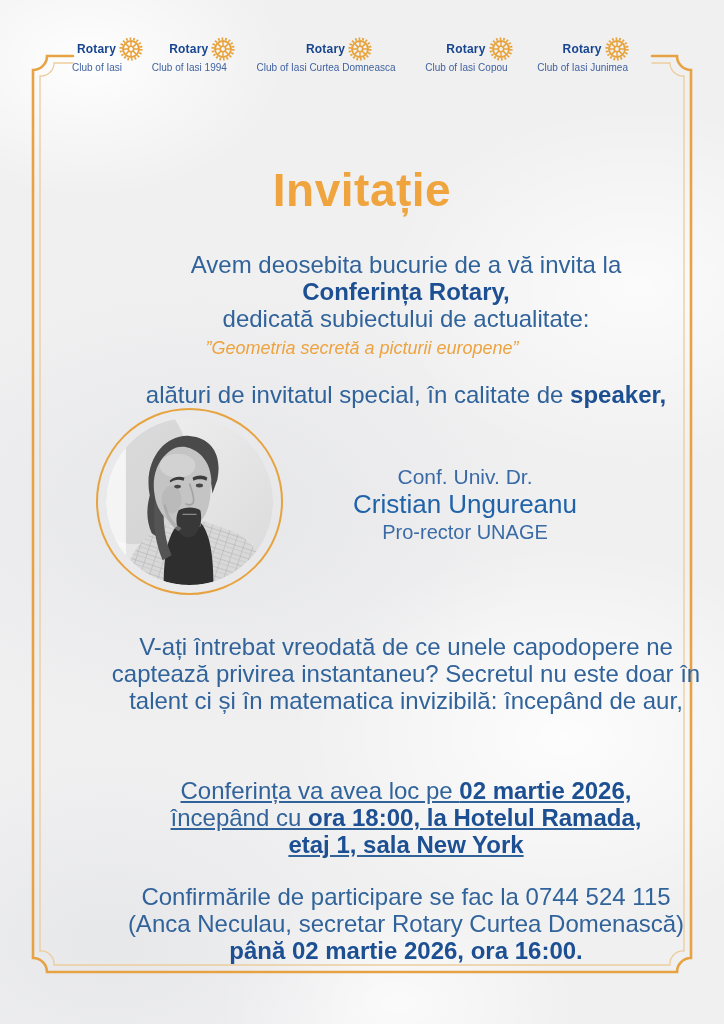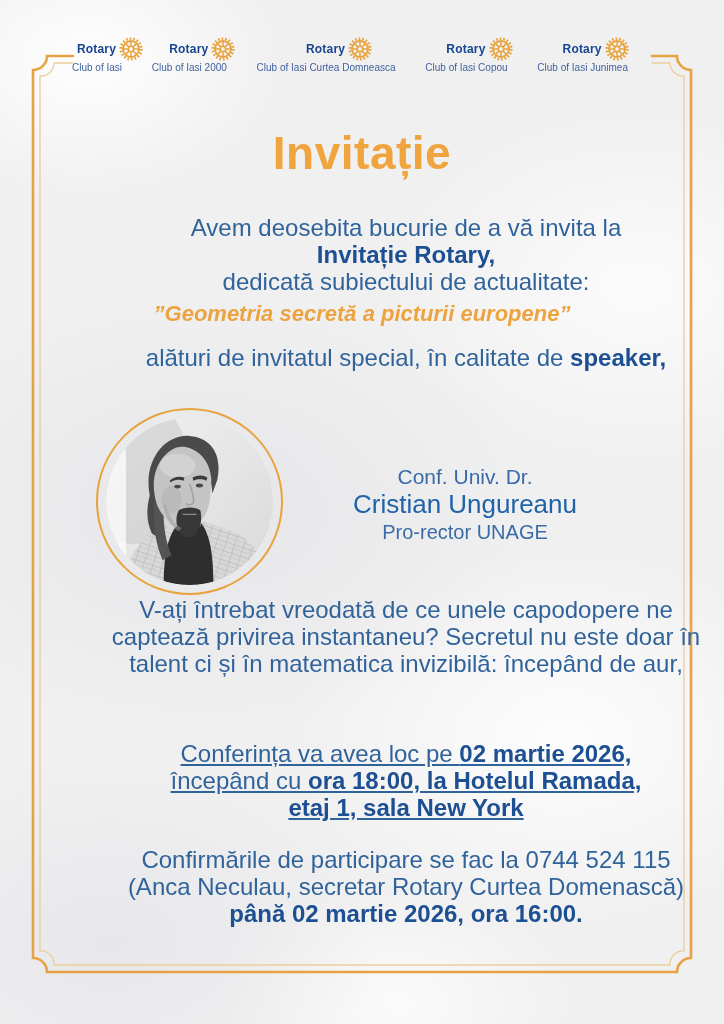"Club of Iasi 2000" div.logo-club { text: 2000 -> 1994 }
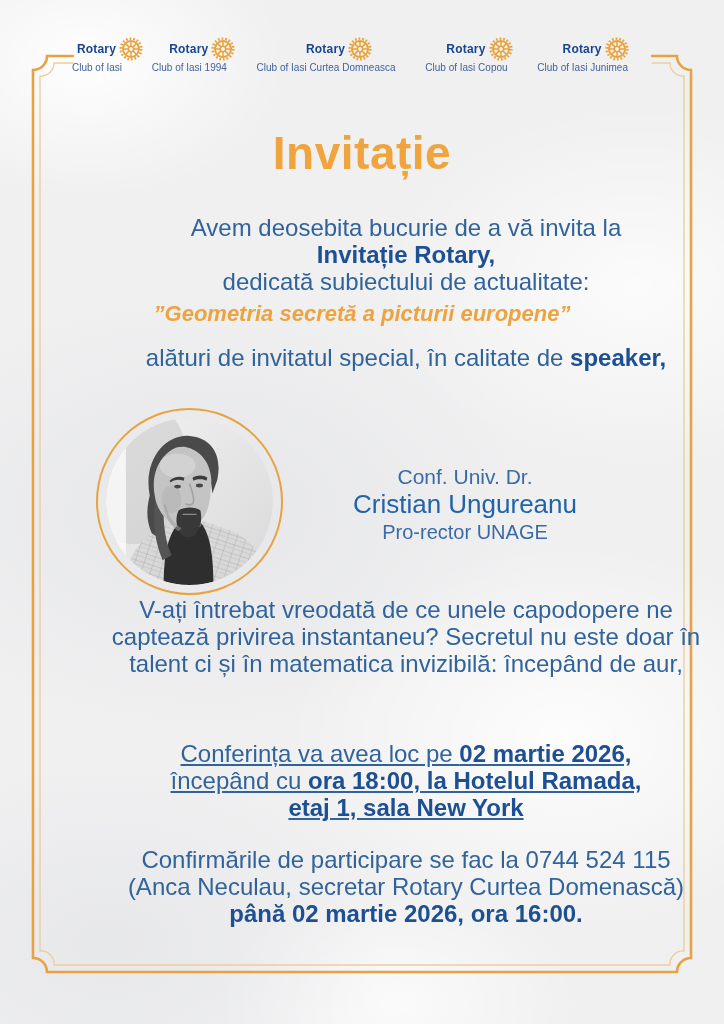"Invitație" .center-txt { margin-top: none -> 37px }
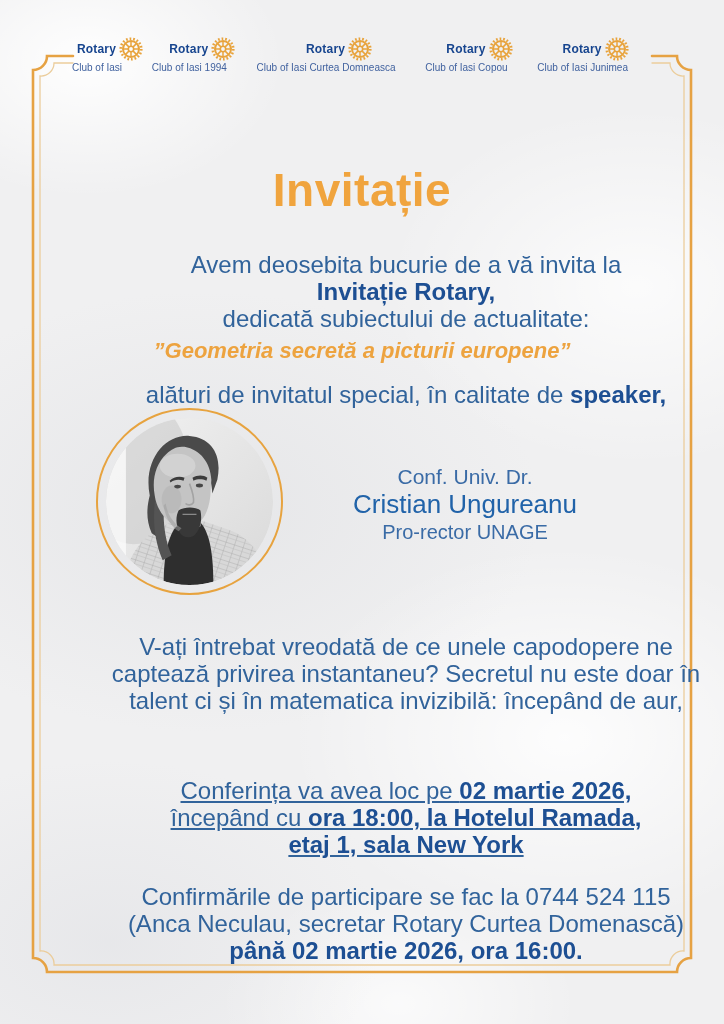"Invitație Rotary," span.b { text: Invitație -> Conferința }
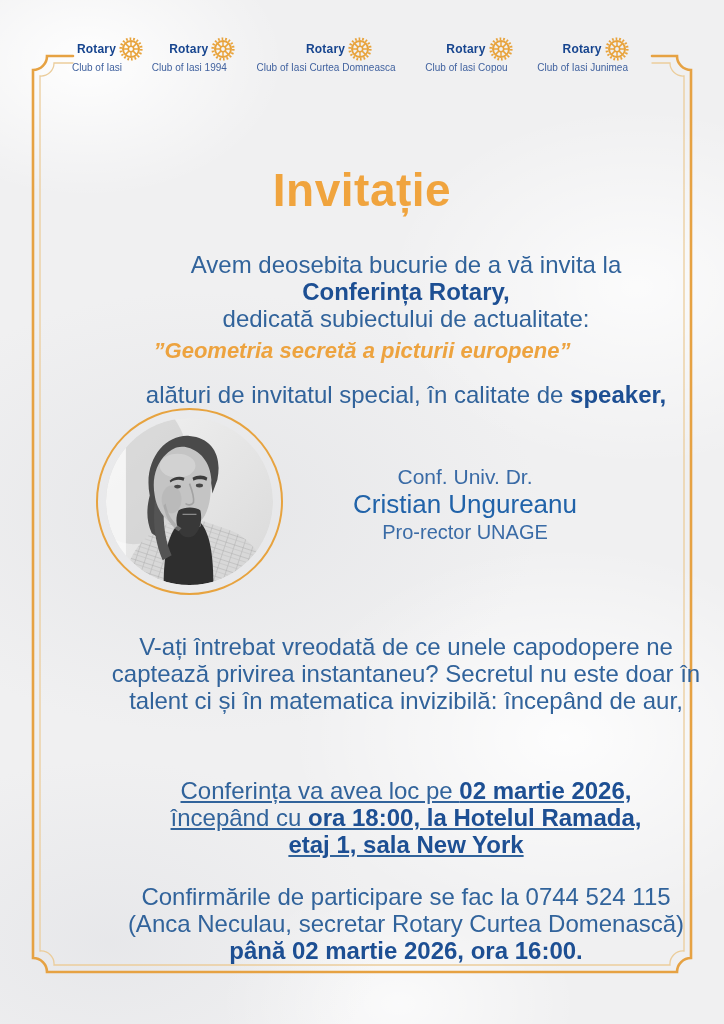"”Geometria secretă a picturii europene”" .quote { font-size: 22px -> 18px; font-weight: bold -> normal }
